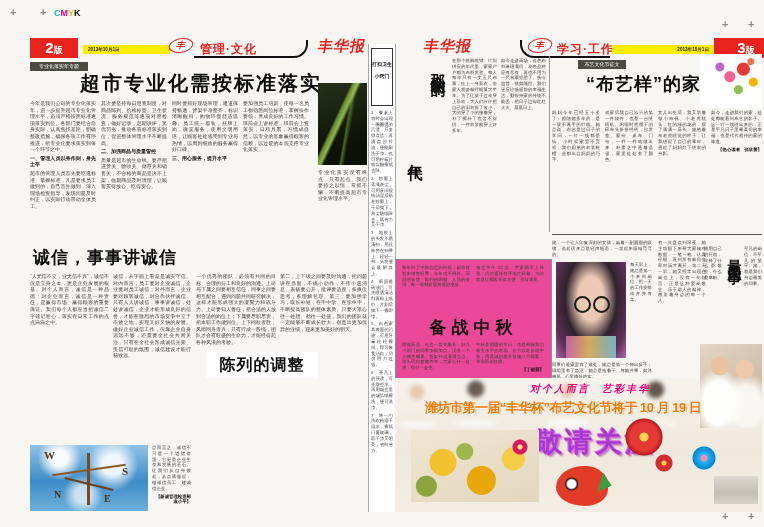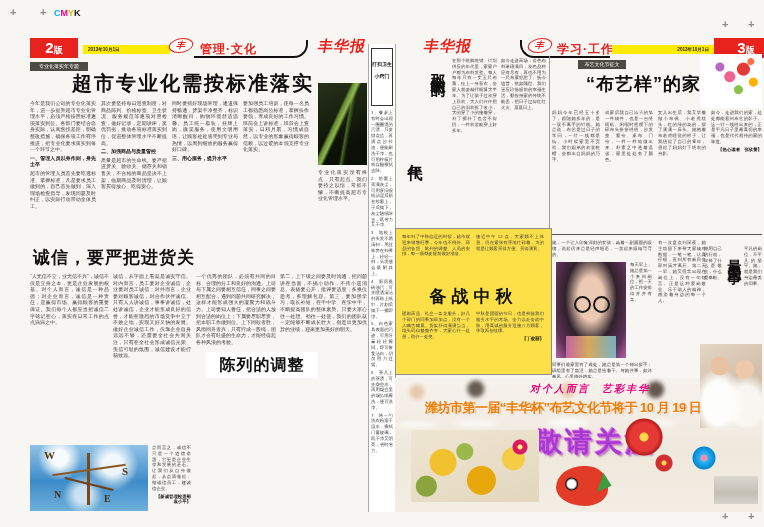"超市专业化需按标准落实" div.abs { text-align: none -> right }
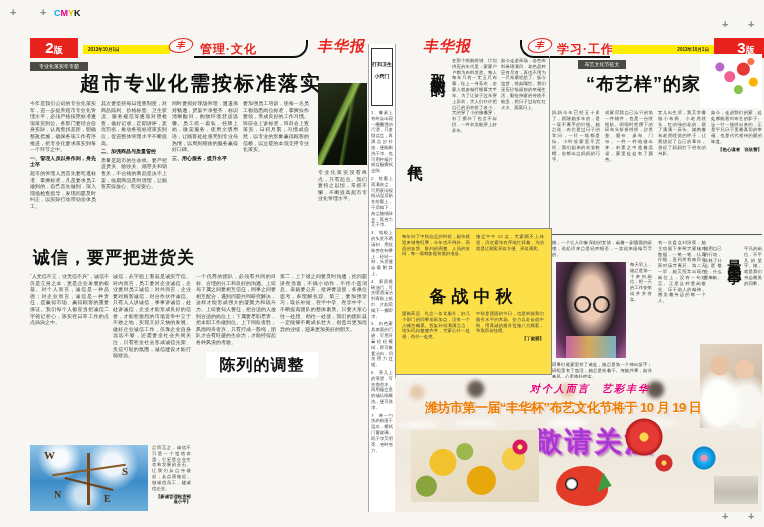"诚信，要严把进货关" div.abs { text: 要严把进货关 -> 事事讲诚信 }
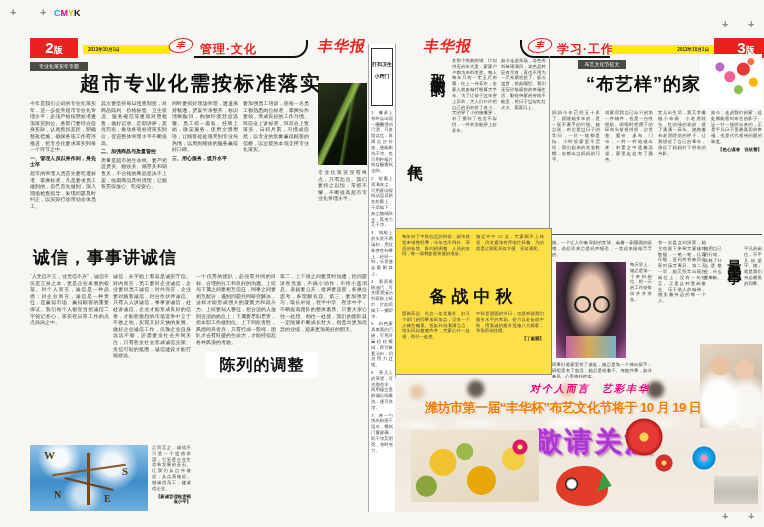"备战中秋" .boxed { background: #fde047 -> #ec4899; margin-top: none -> 31px }
